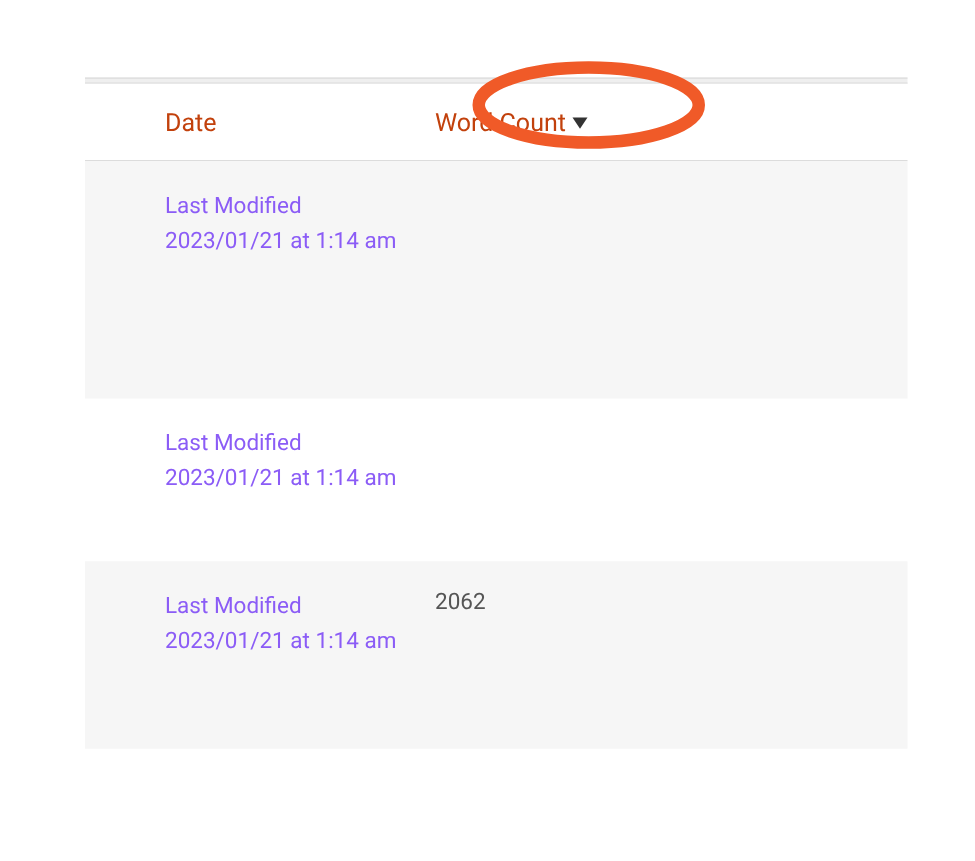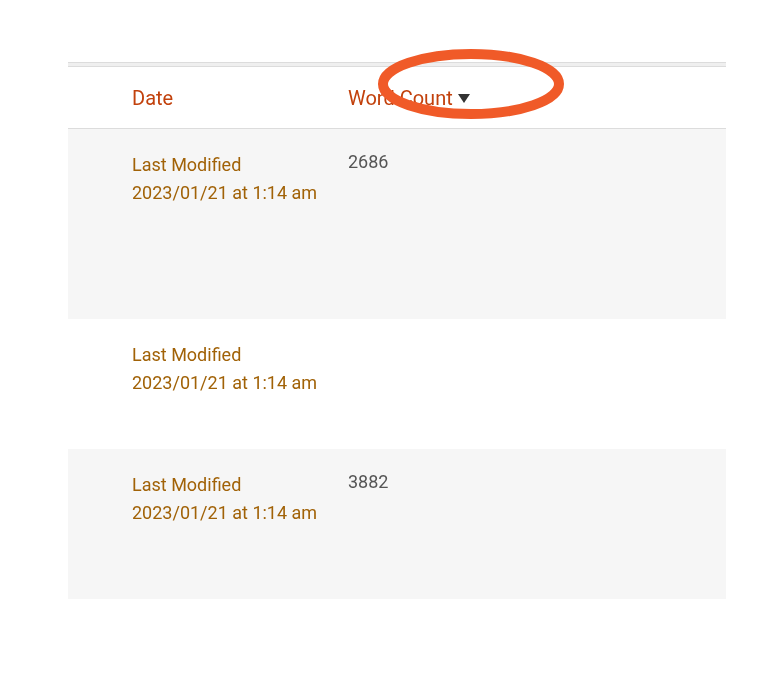"Last Modified" .label { color: #a16207 -> #8b5cf6 }
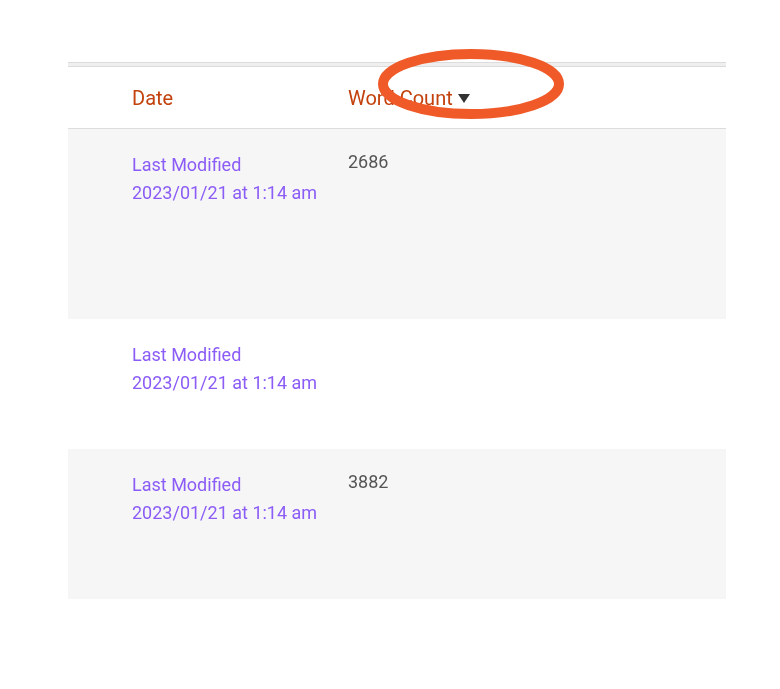"2686" div.cell-wc { html: <div> <div>2686</div> </div> -> none }
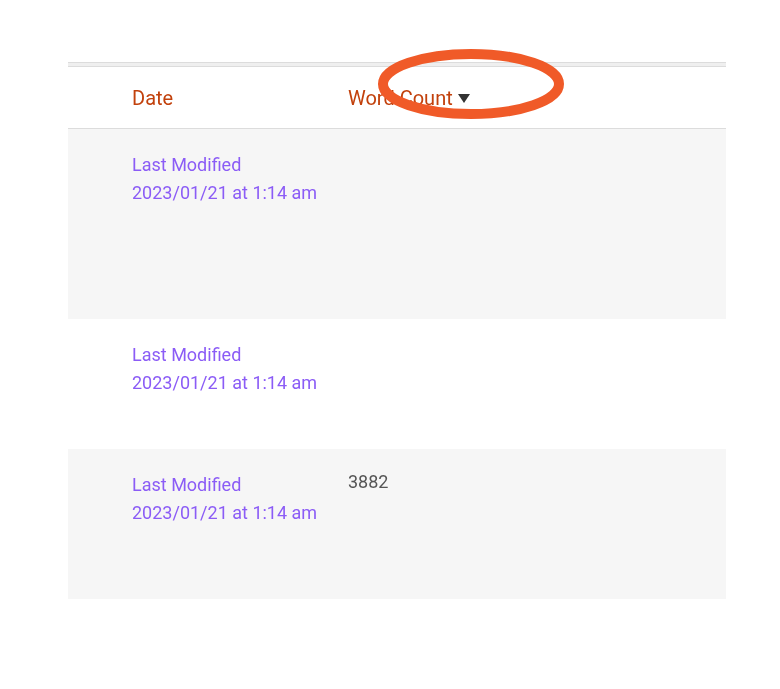"3882" div.value { text: 3882 -> 2062 }
